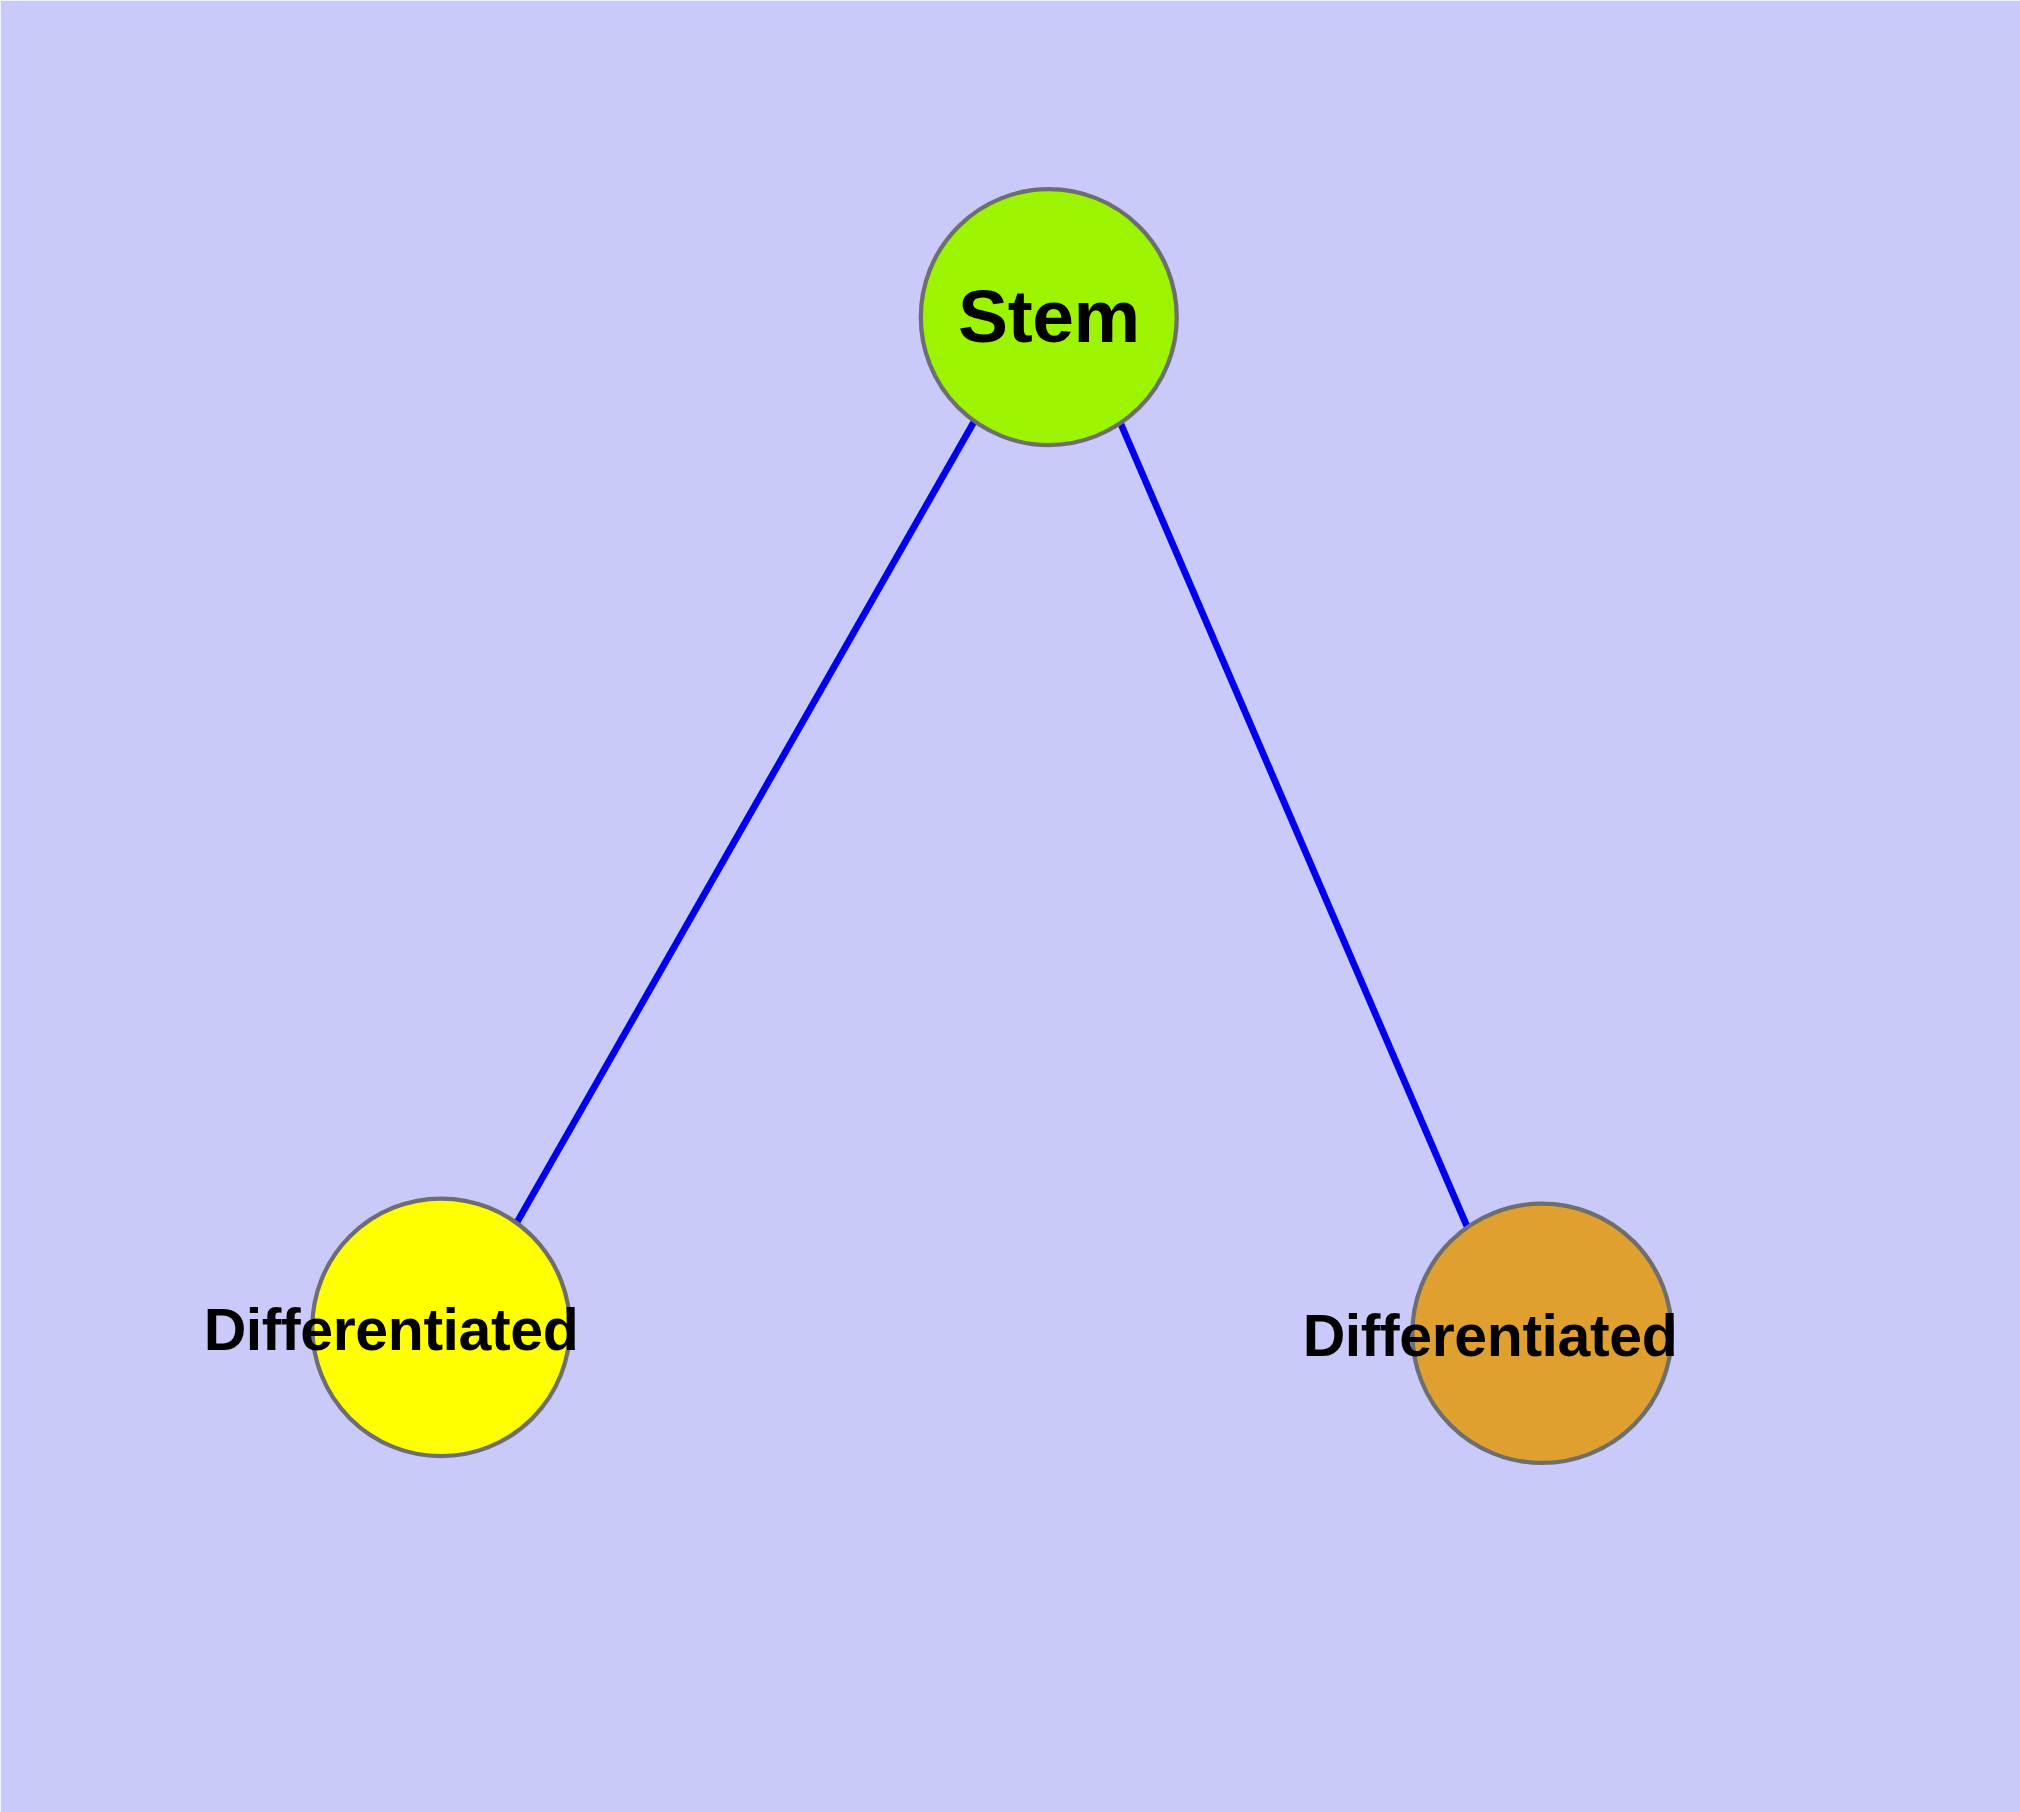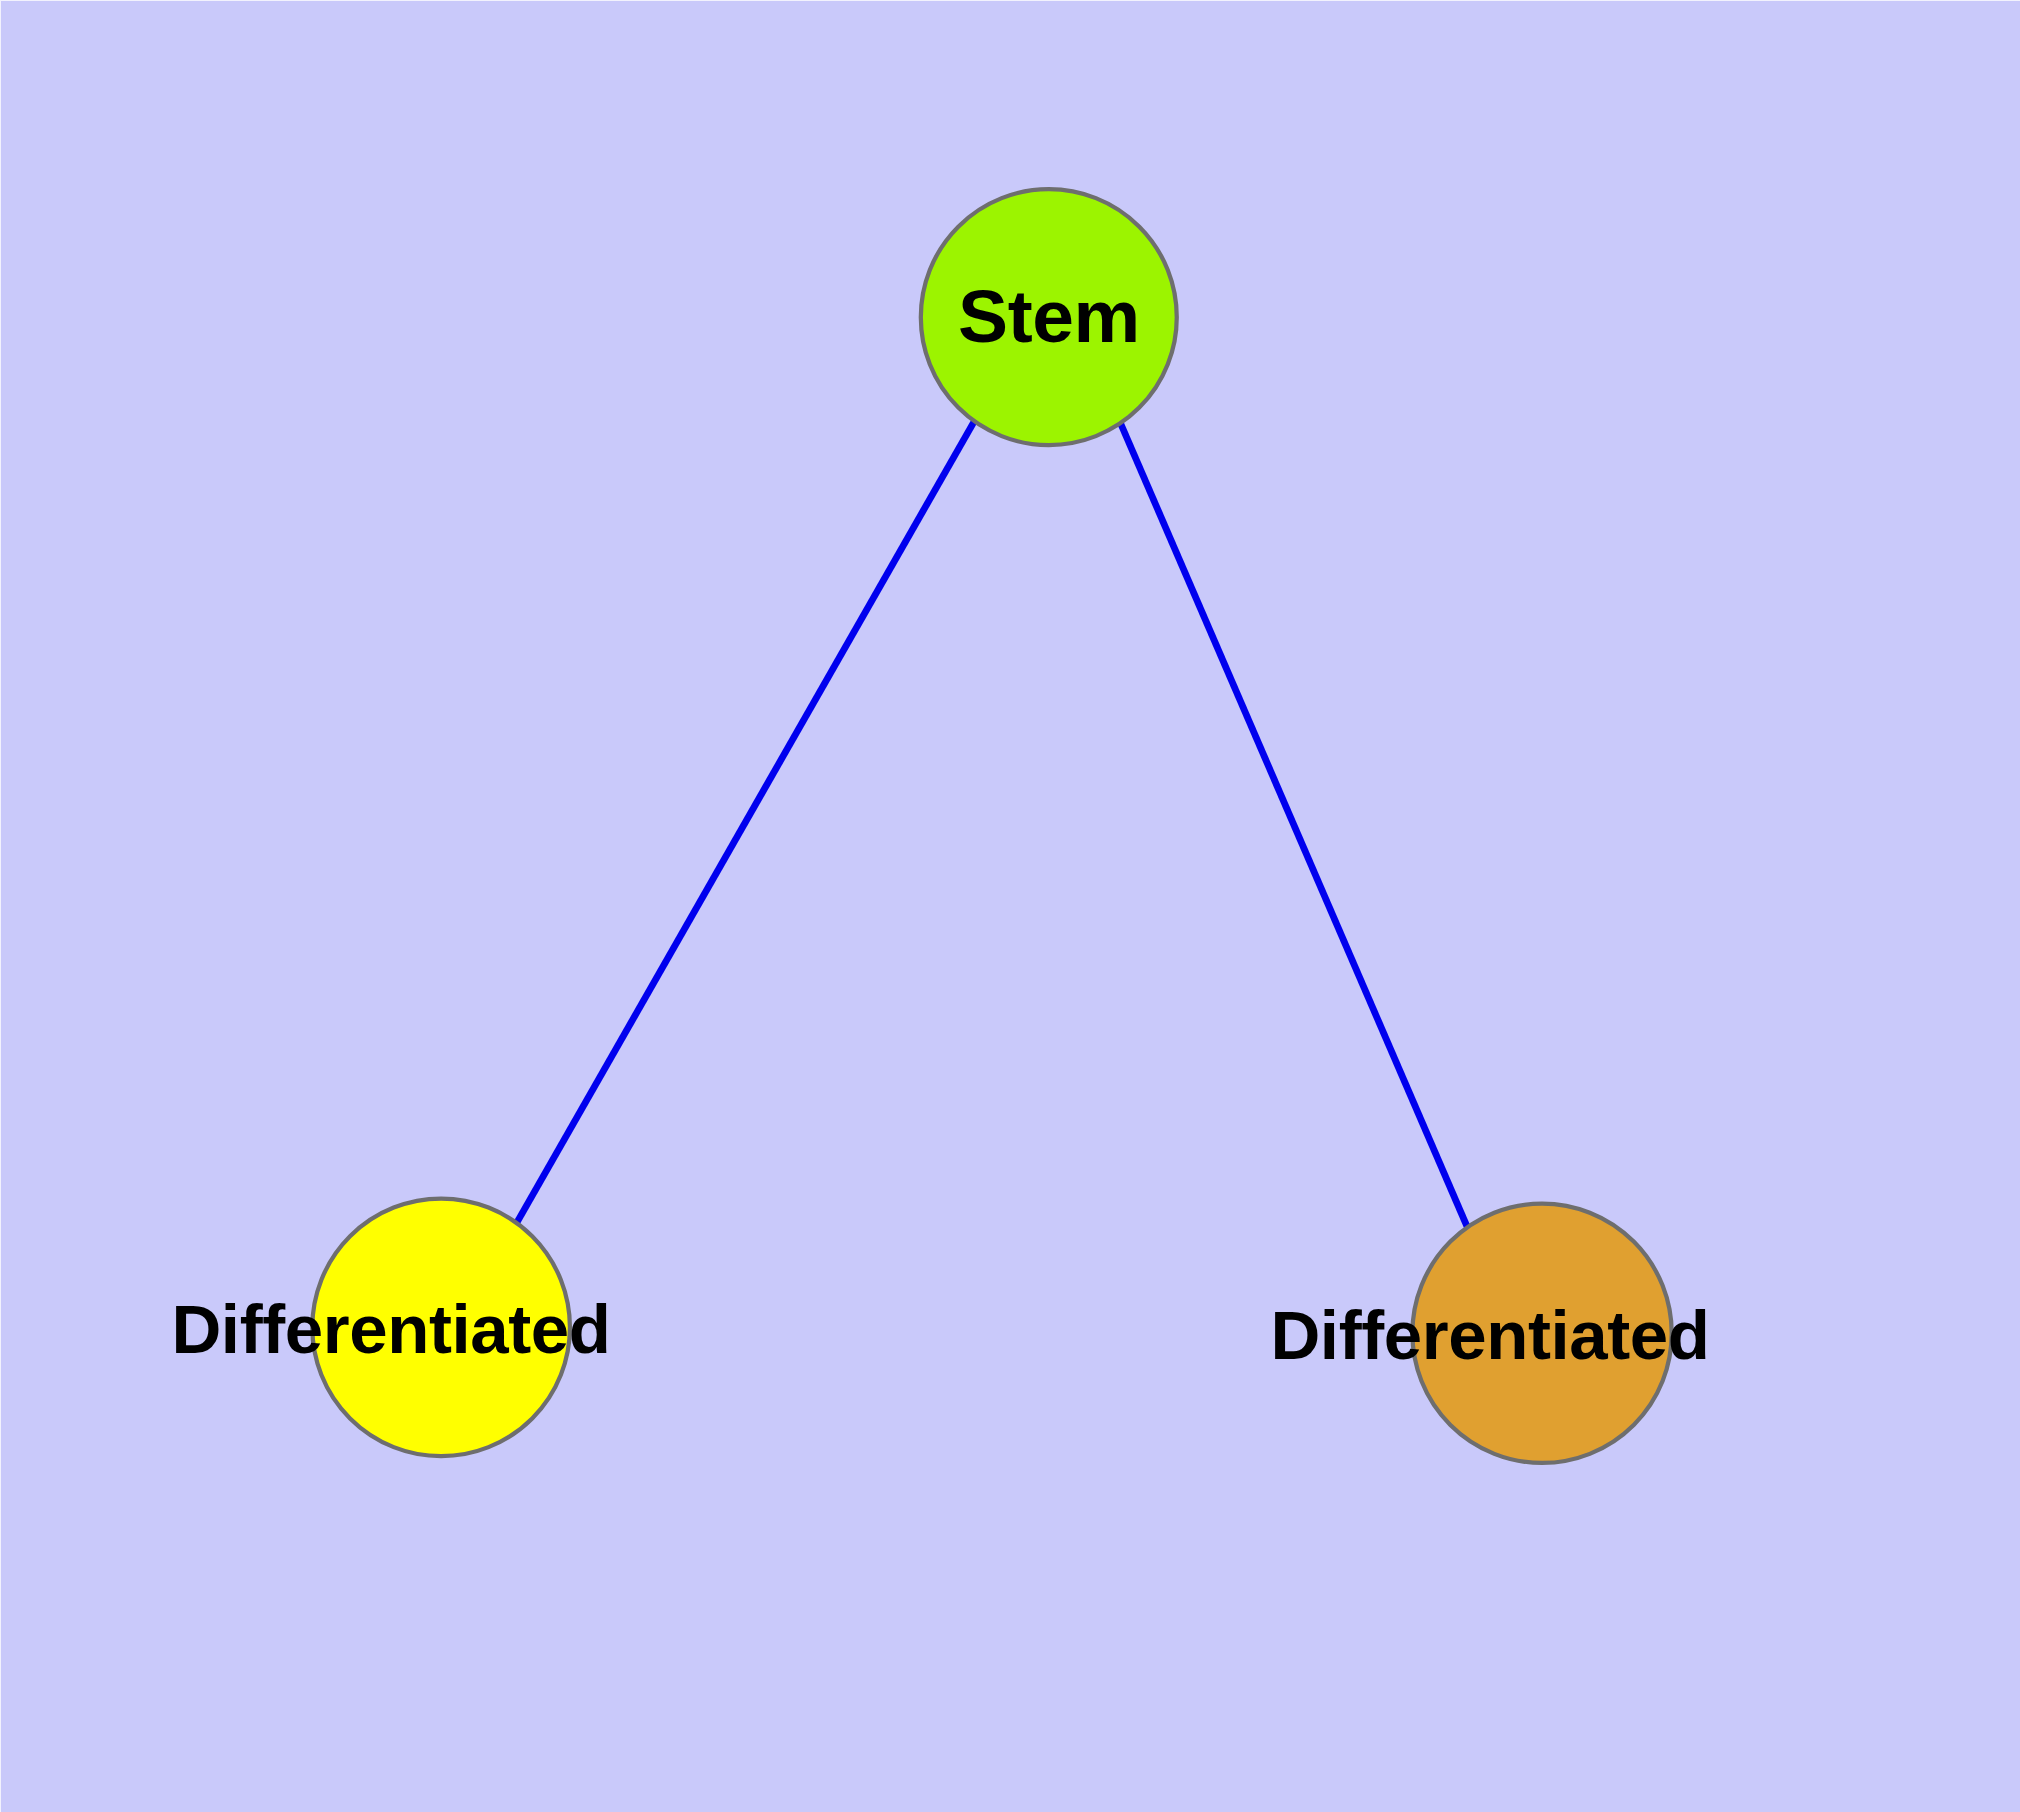"Differentiated" .node-label.leaf { font-size: 69px -> 59px }
